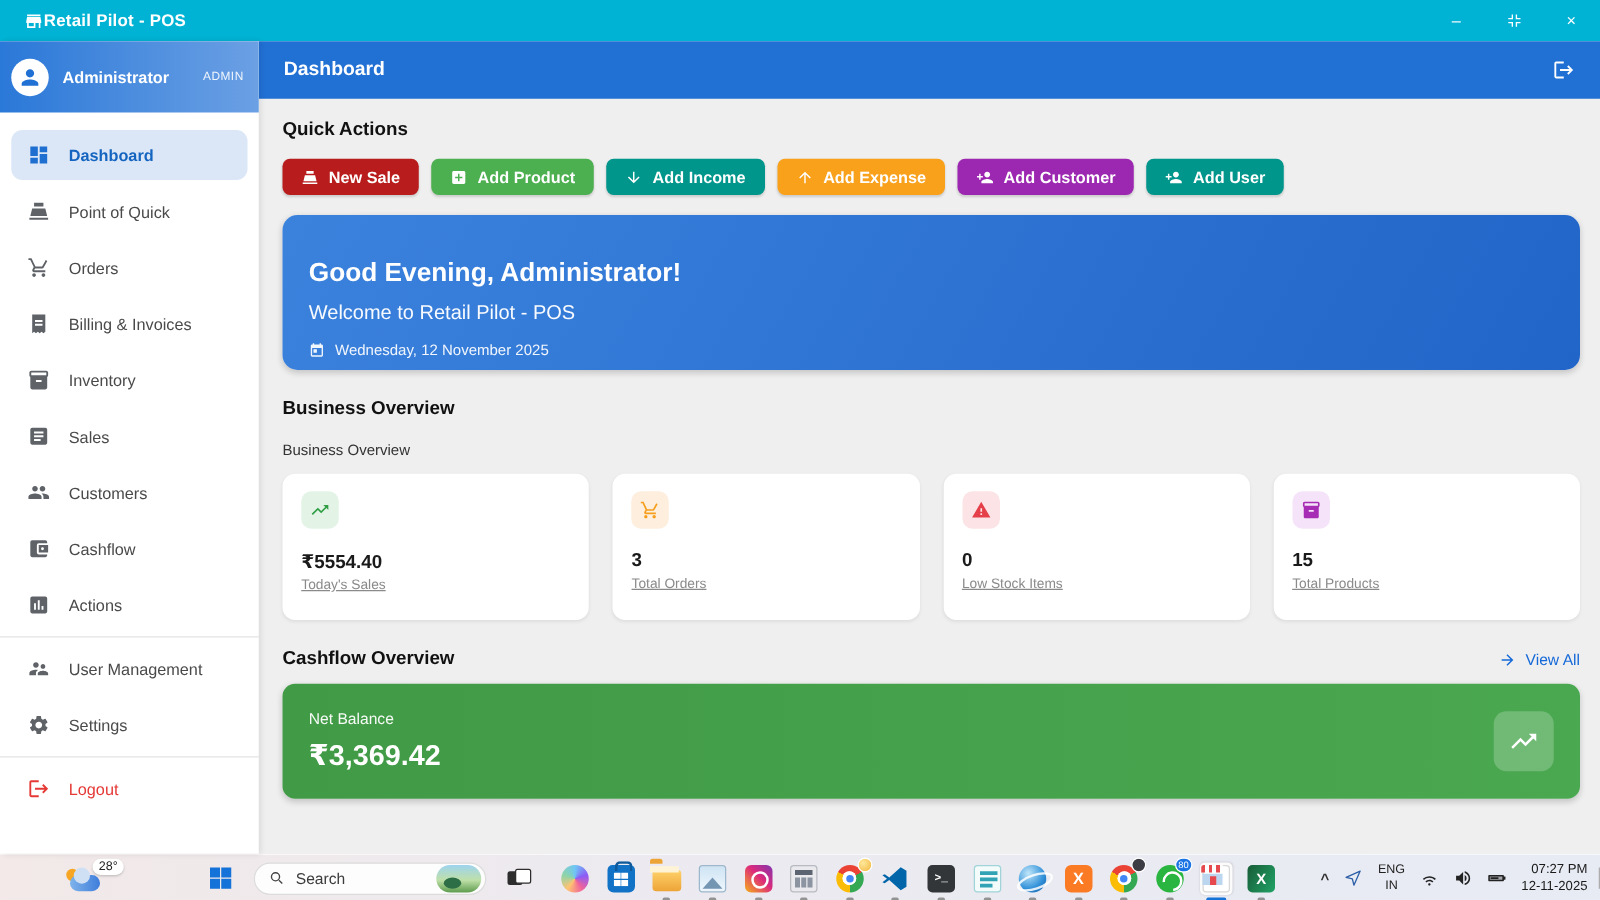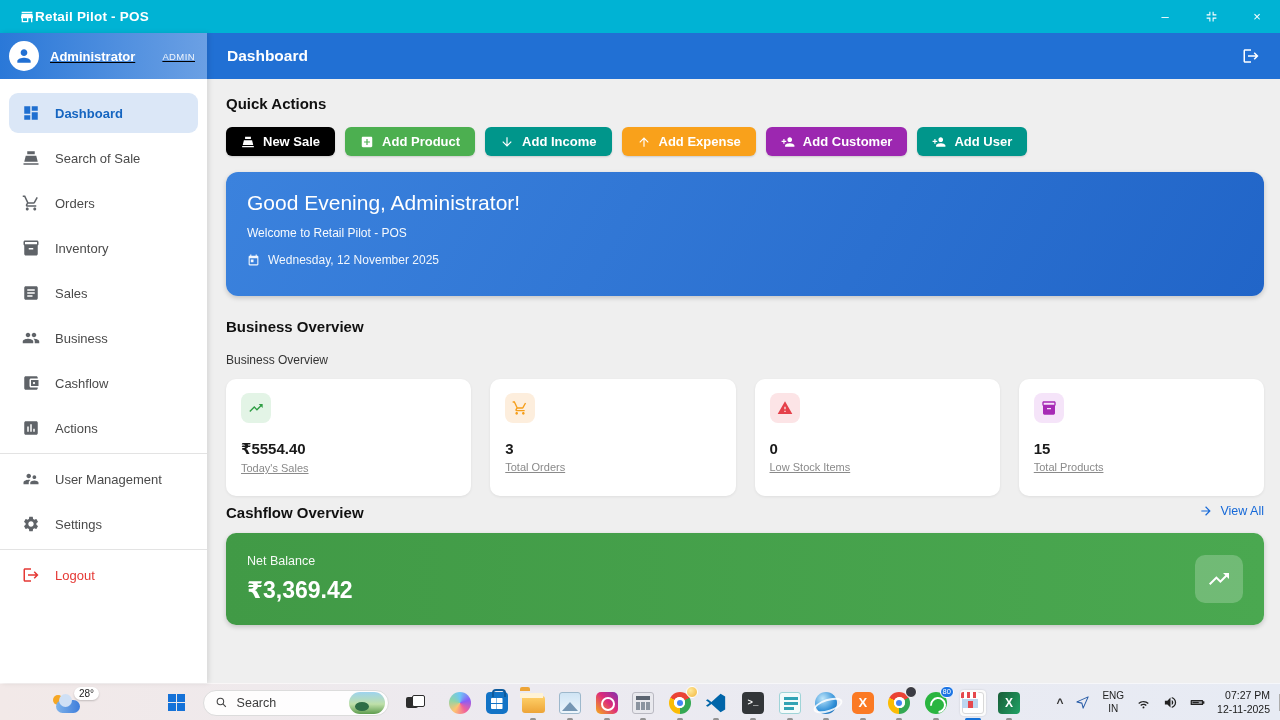"Administrator" .sb-header { height: 46px -> 57px; text-decoration: underline -> none }
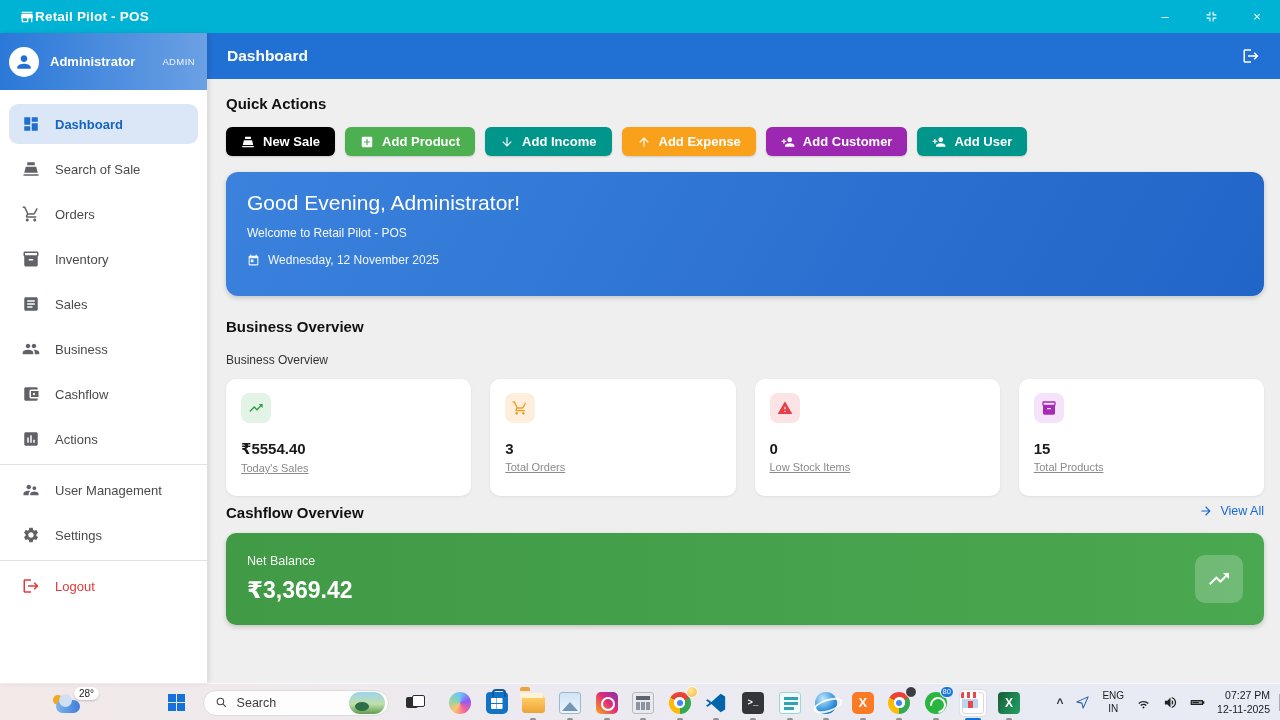"New Sale" .qa-blue { background: #000000 -> #b91c1c }
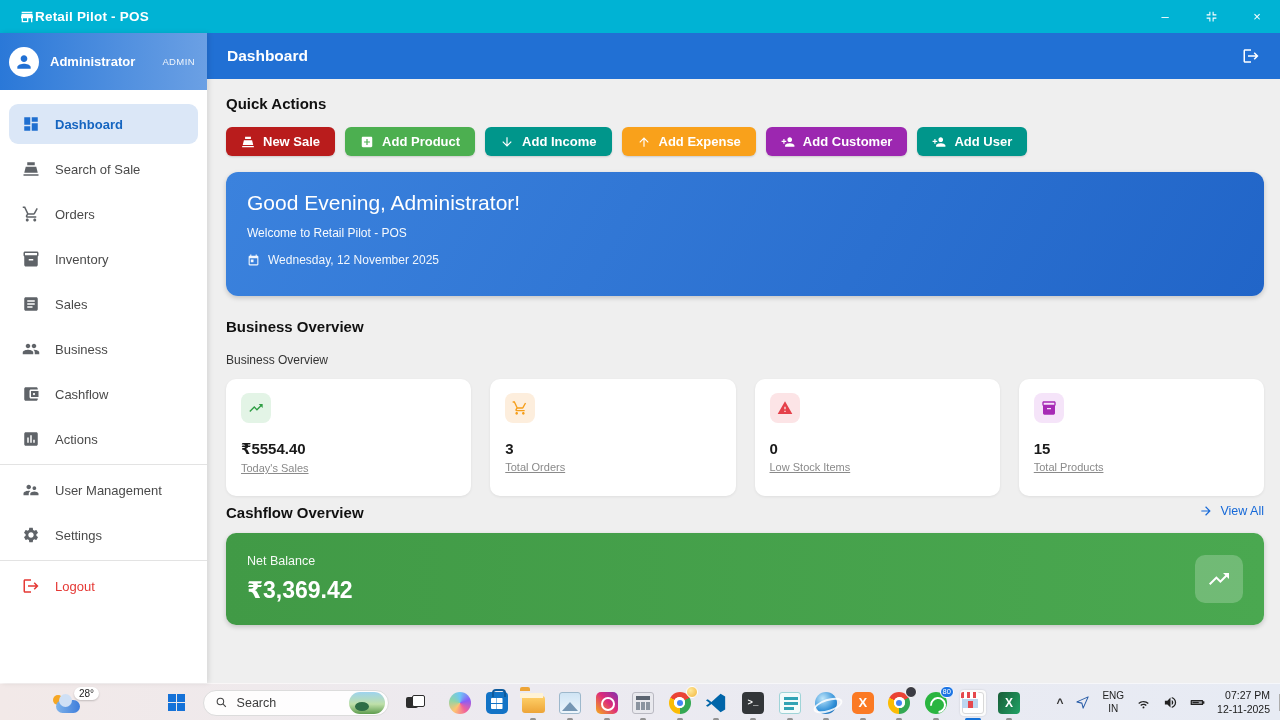"Search of Sale" span { text: Search of Sale -> Point of Quick }
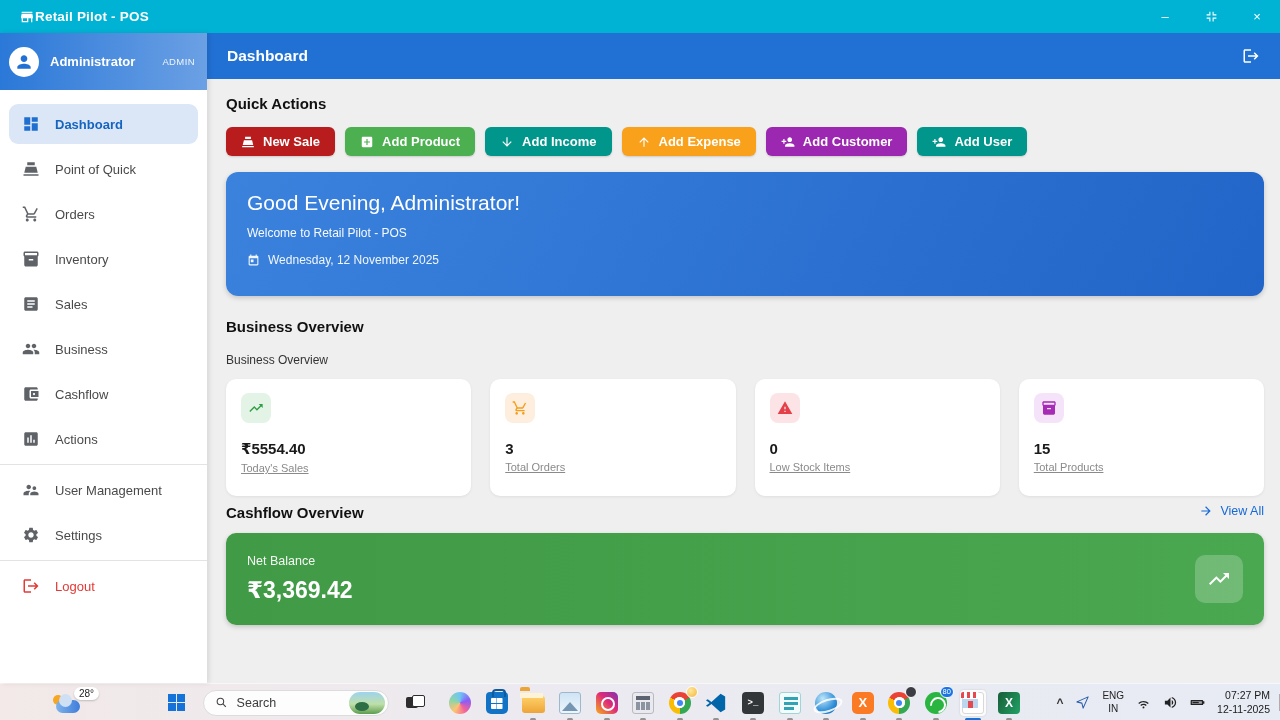"Good Evening, Administrator!" .greet h2 { font-weight: normal -> bold; margin-top: none -> 16px }
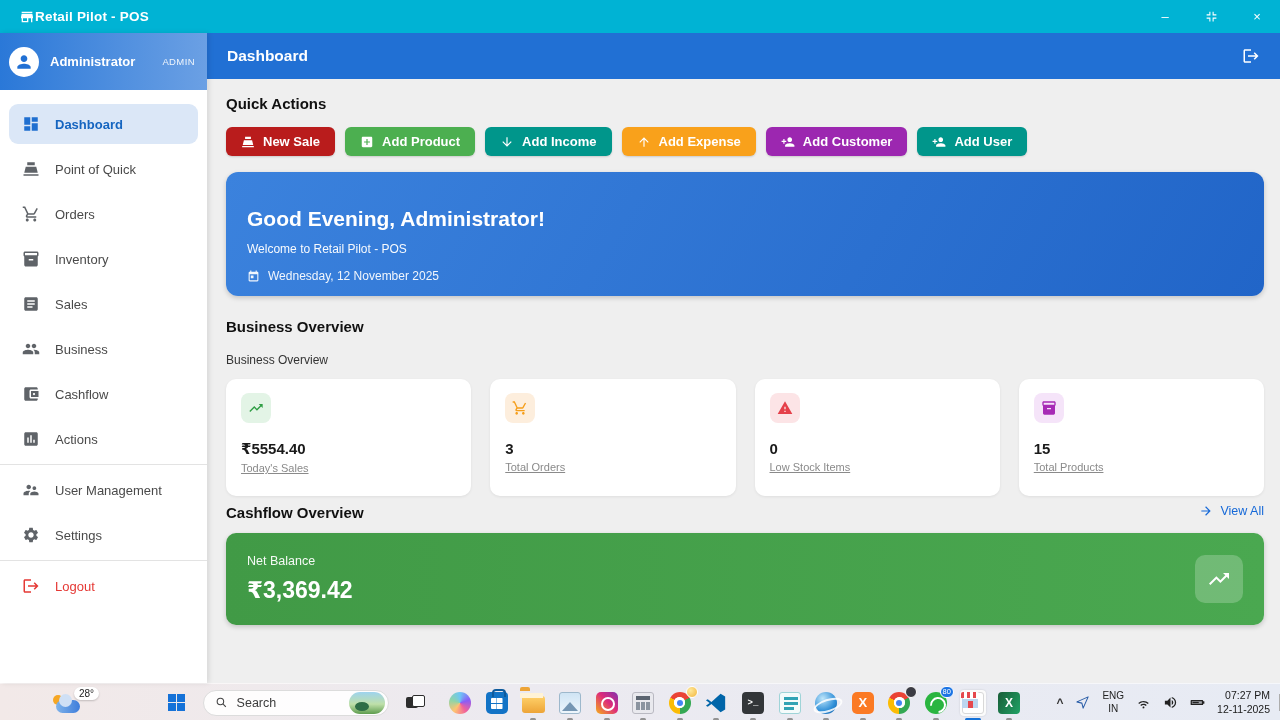"Billing & Invoices" div.sb-item { html: none -> <div> <svg> <path></path> </svg> <span>Billing &amp; Invoices</span> </div> }
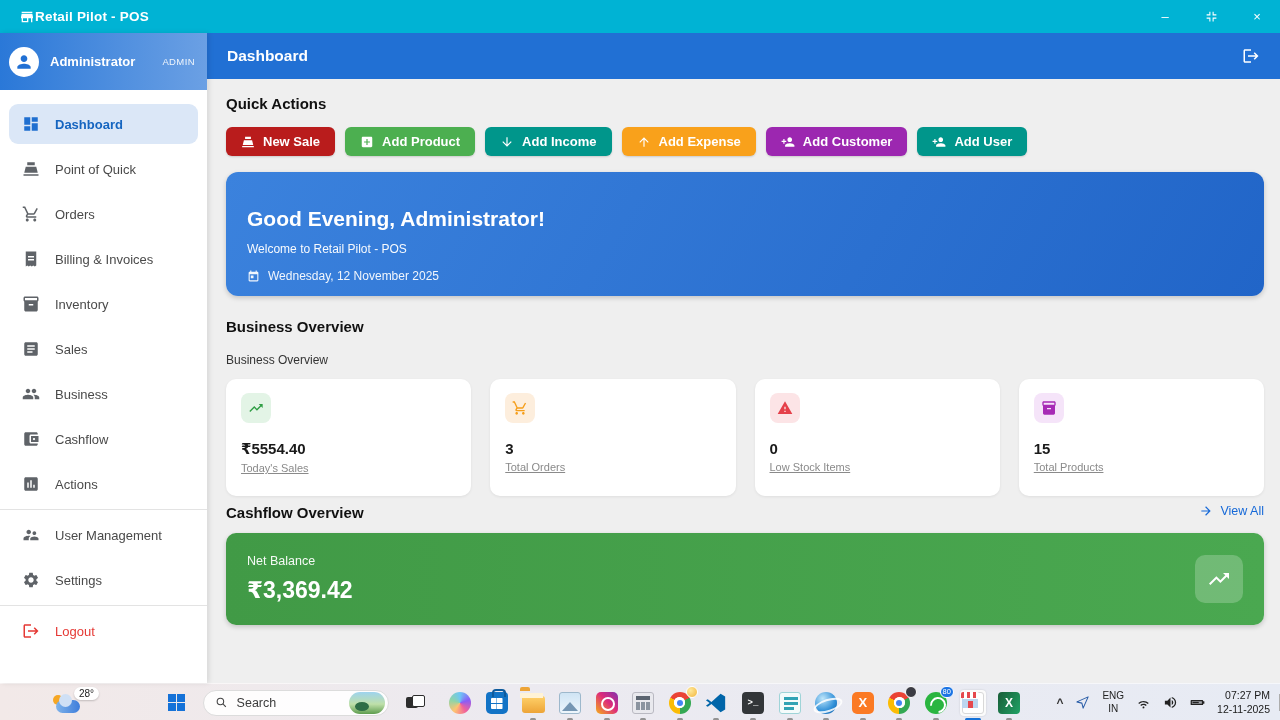"Welcome to Retail Pilot -" .greet .sub { font-size: 12px -> 16px }
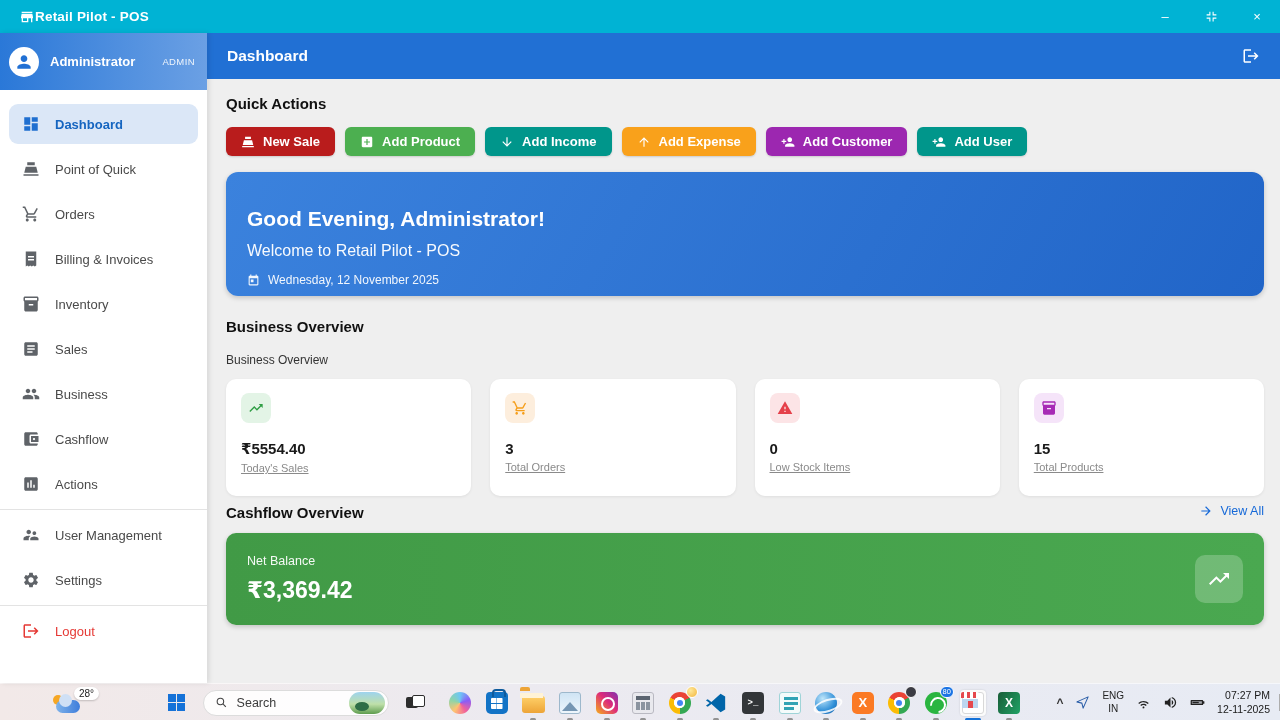"Business" span { text: Business -> Customers }
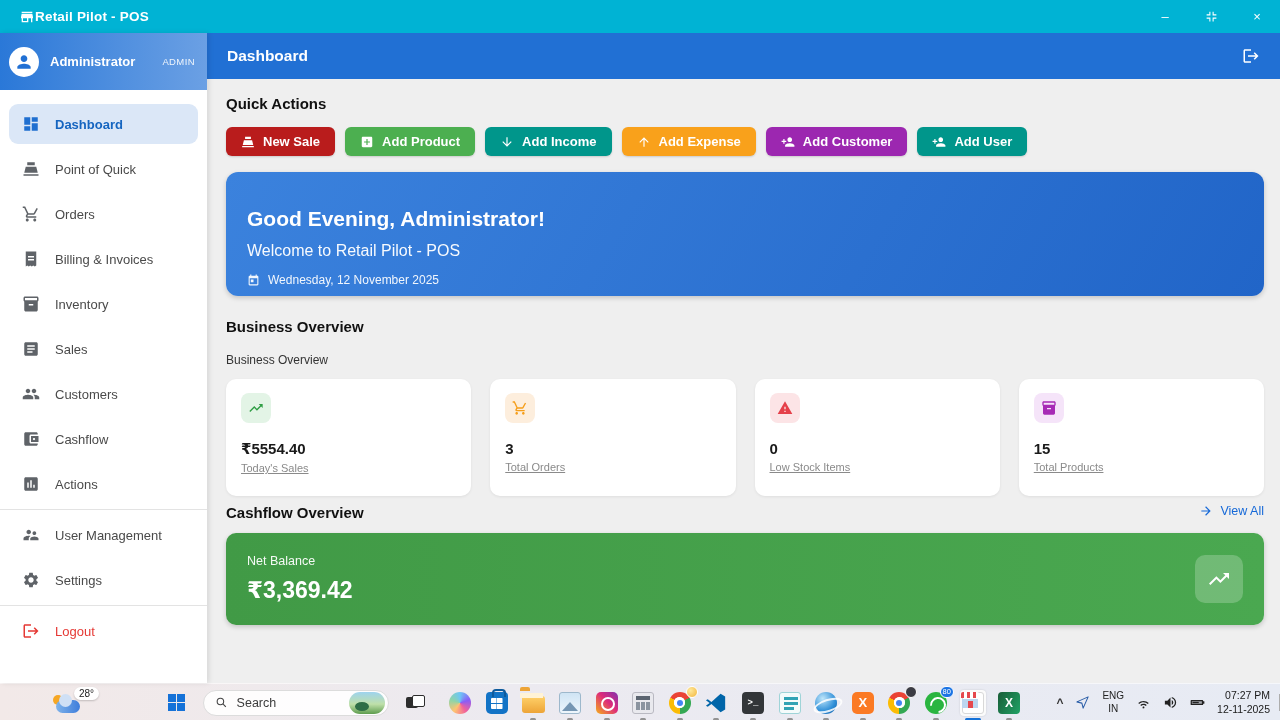"Cashflow Overview" .cf-head { align-items: flex-start -> flex-end; margin-top: 8px -> 22px }
